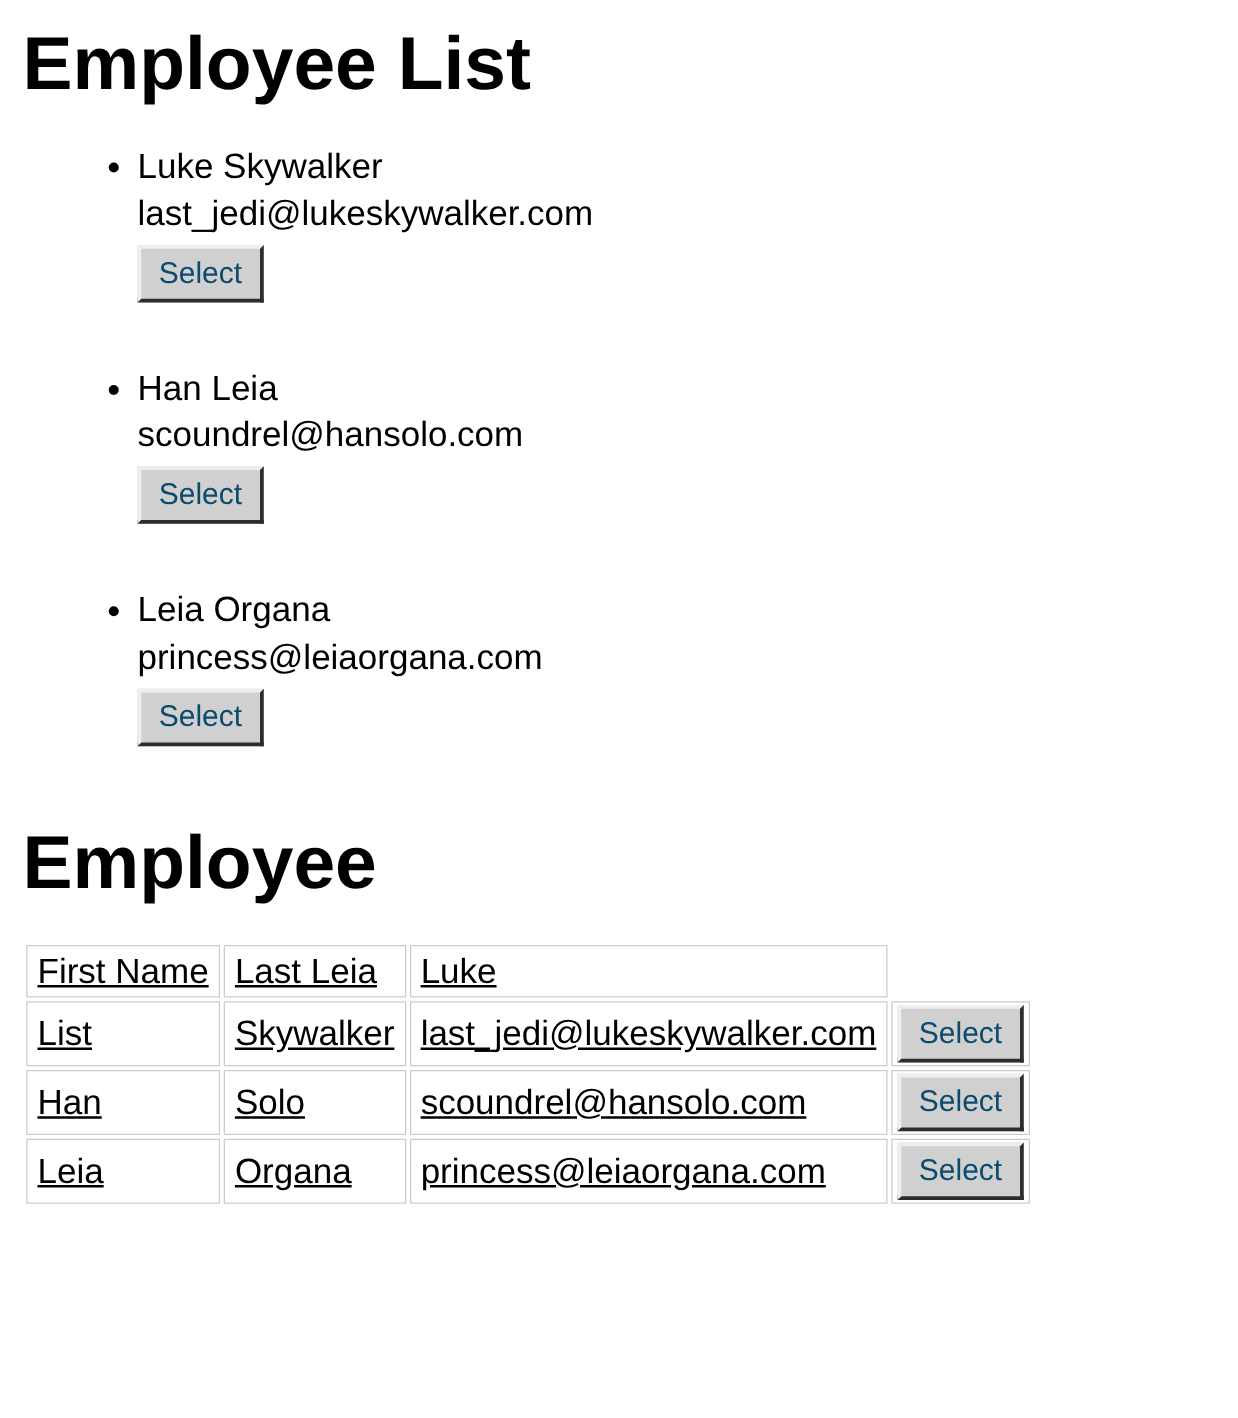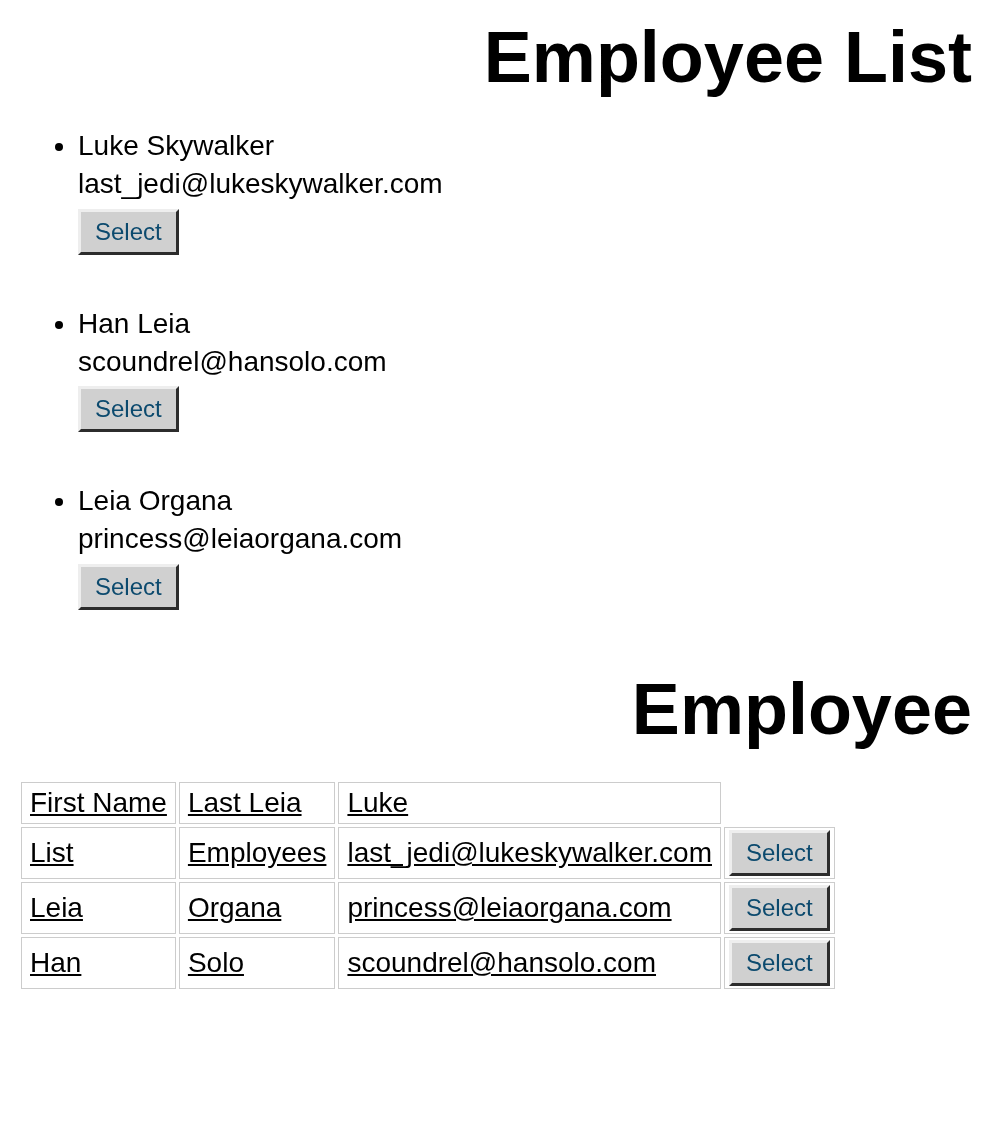"Employee List" h1 { font-size: 72px -> 60px; text-align: right -> none }
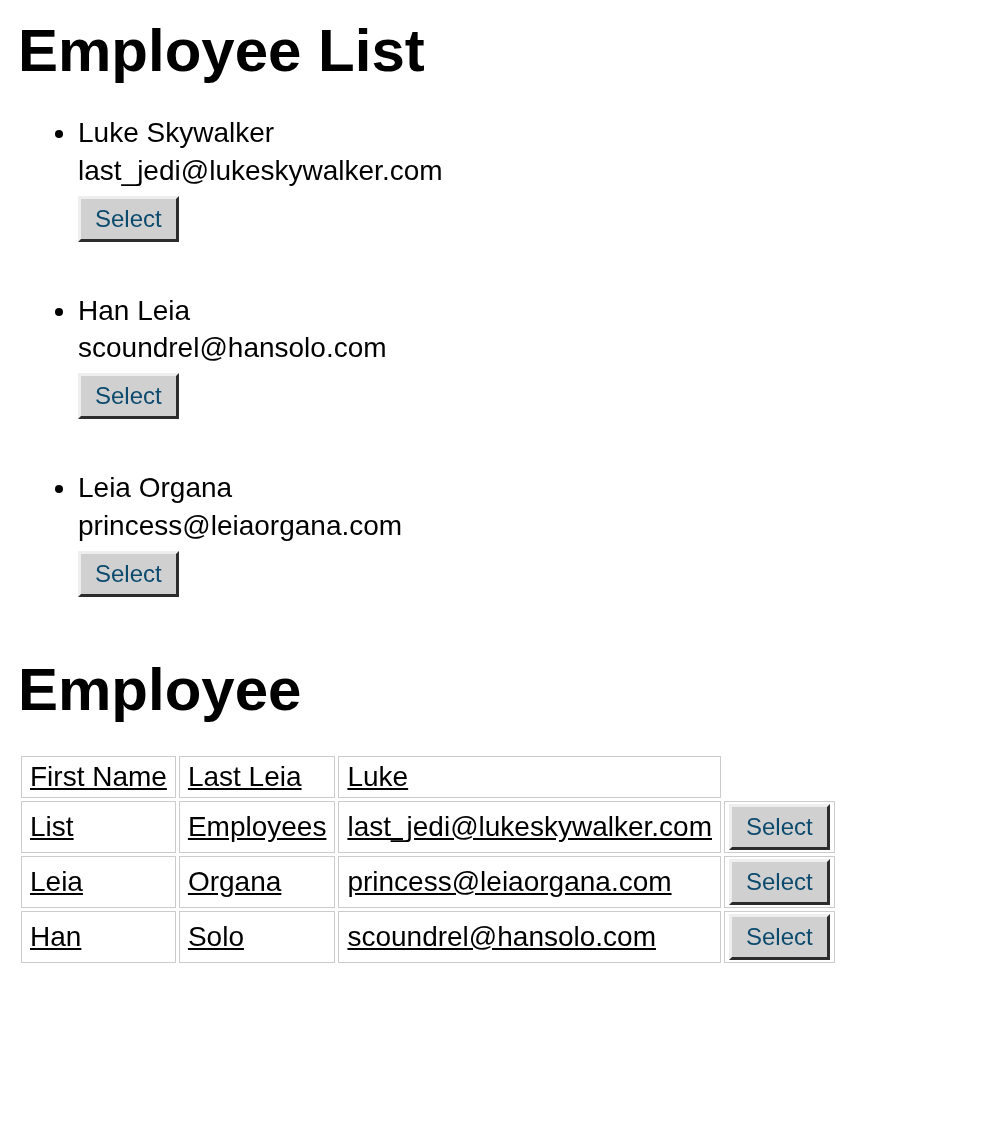"Luke Skywalker" ul.employee-list li { margin-left: none -> 32px }
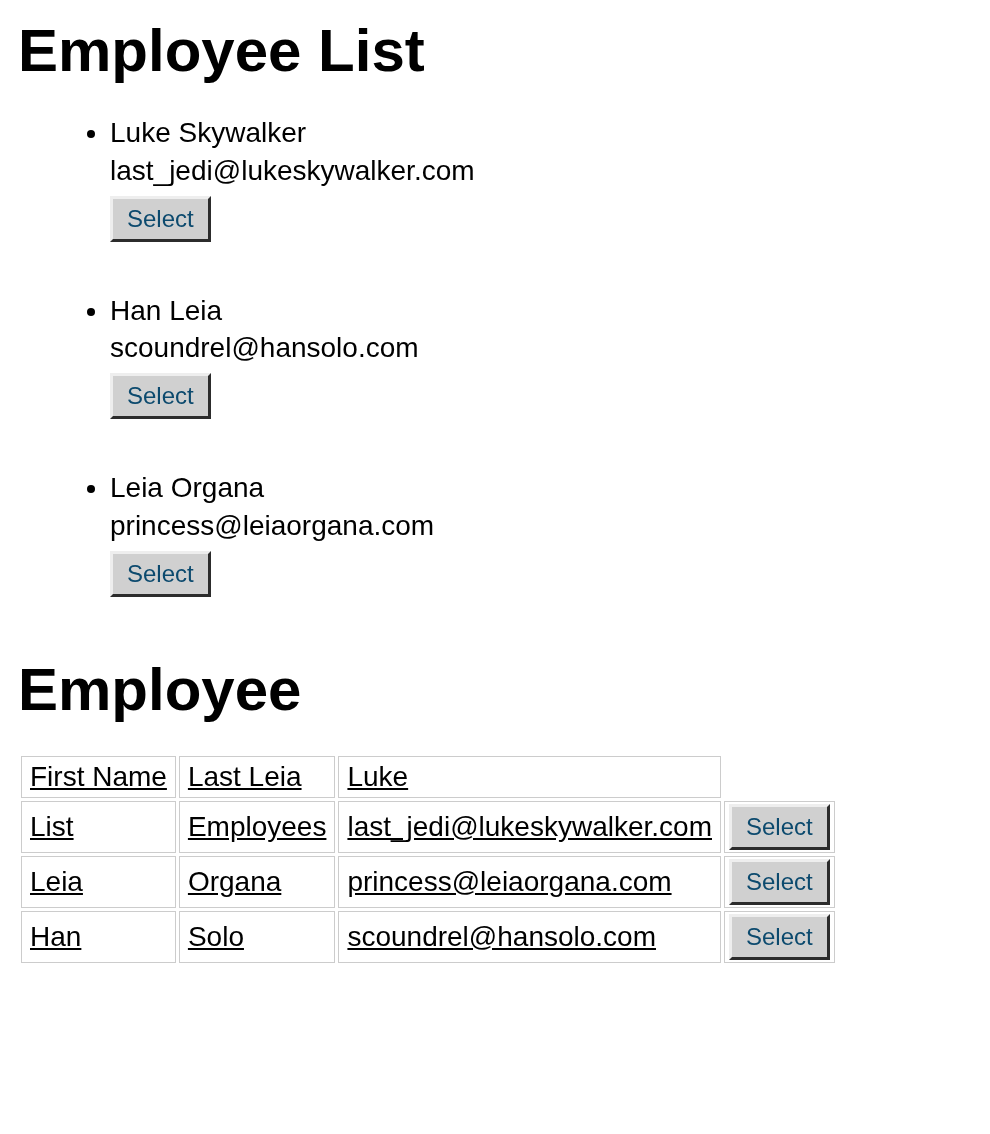"Employees" td { text: Employees -> Skywalker }
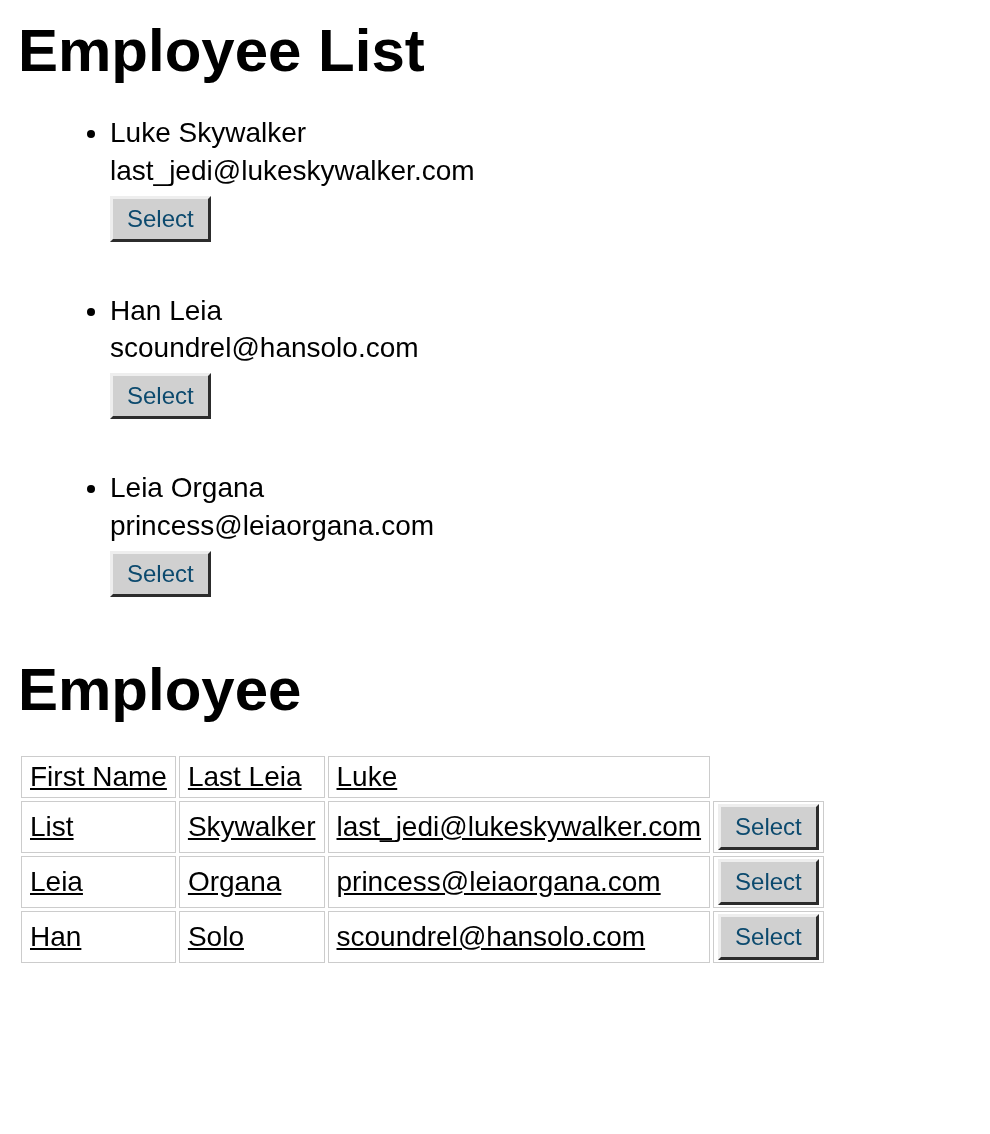"Leia" tr { order: before "Han" -> after "Han" }
